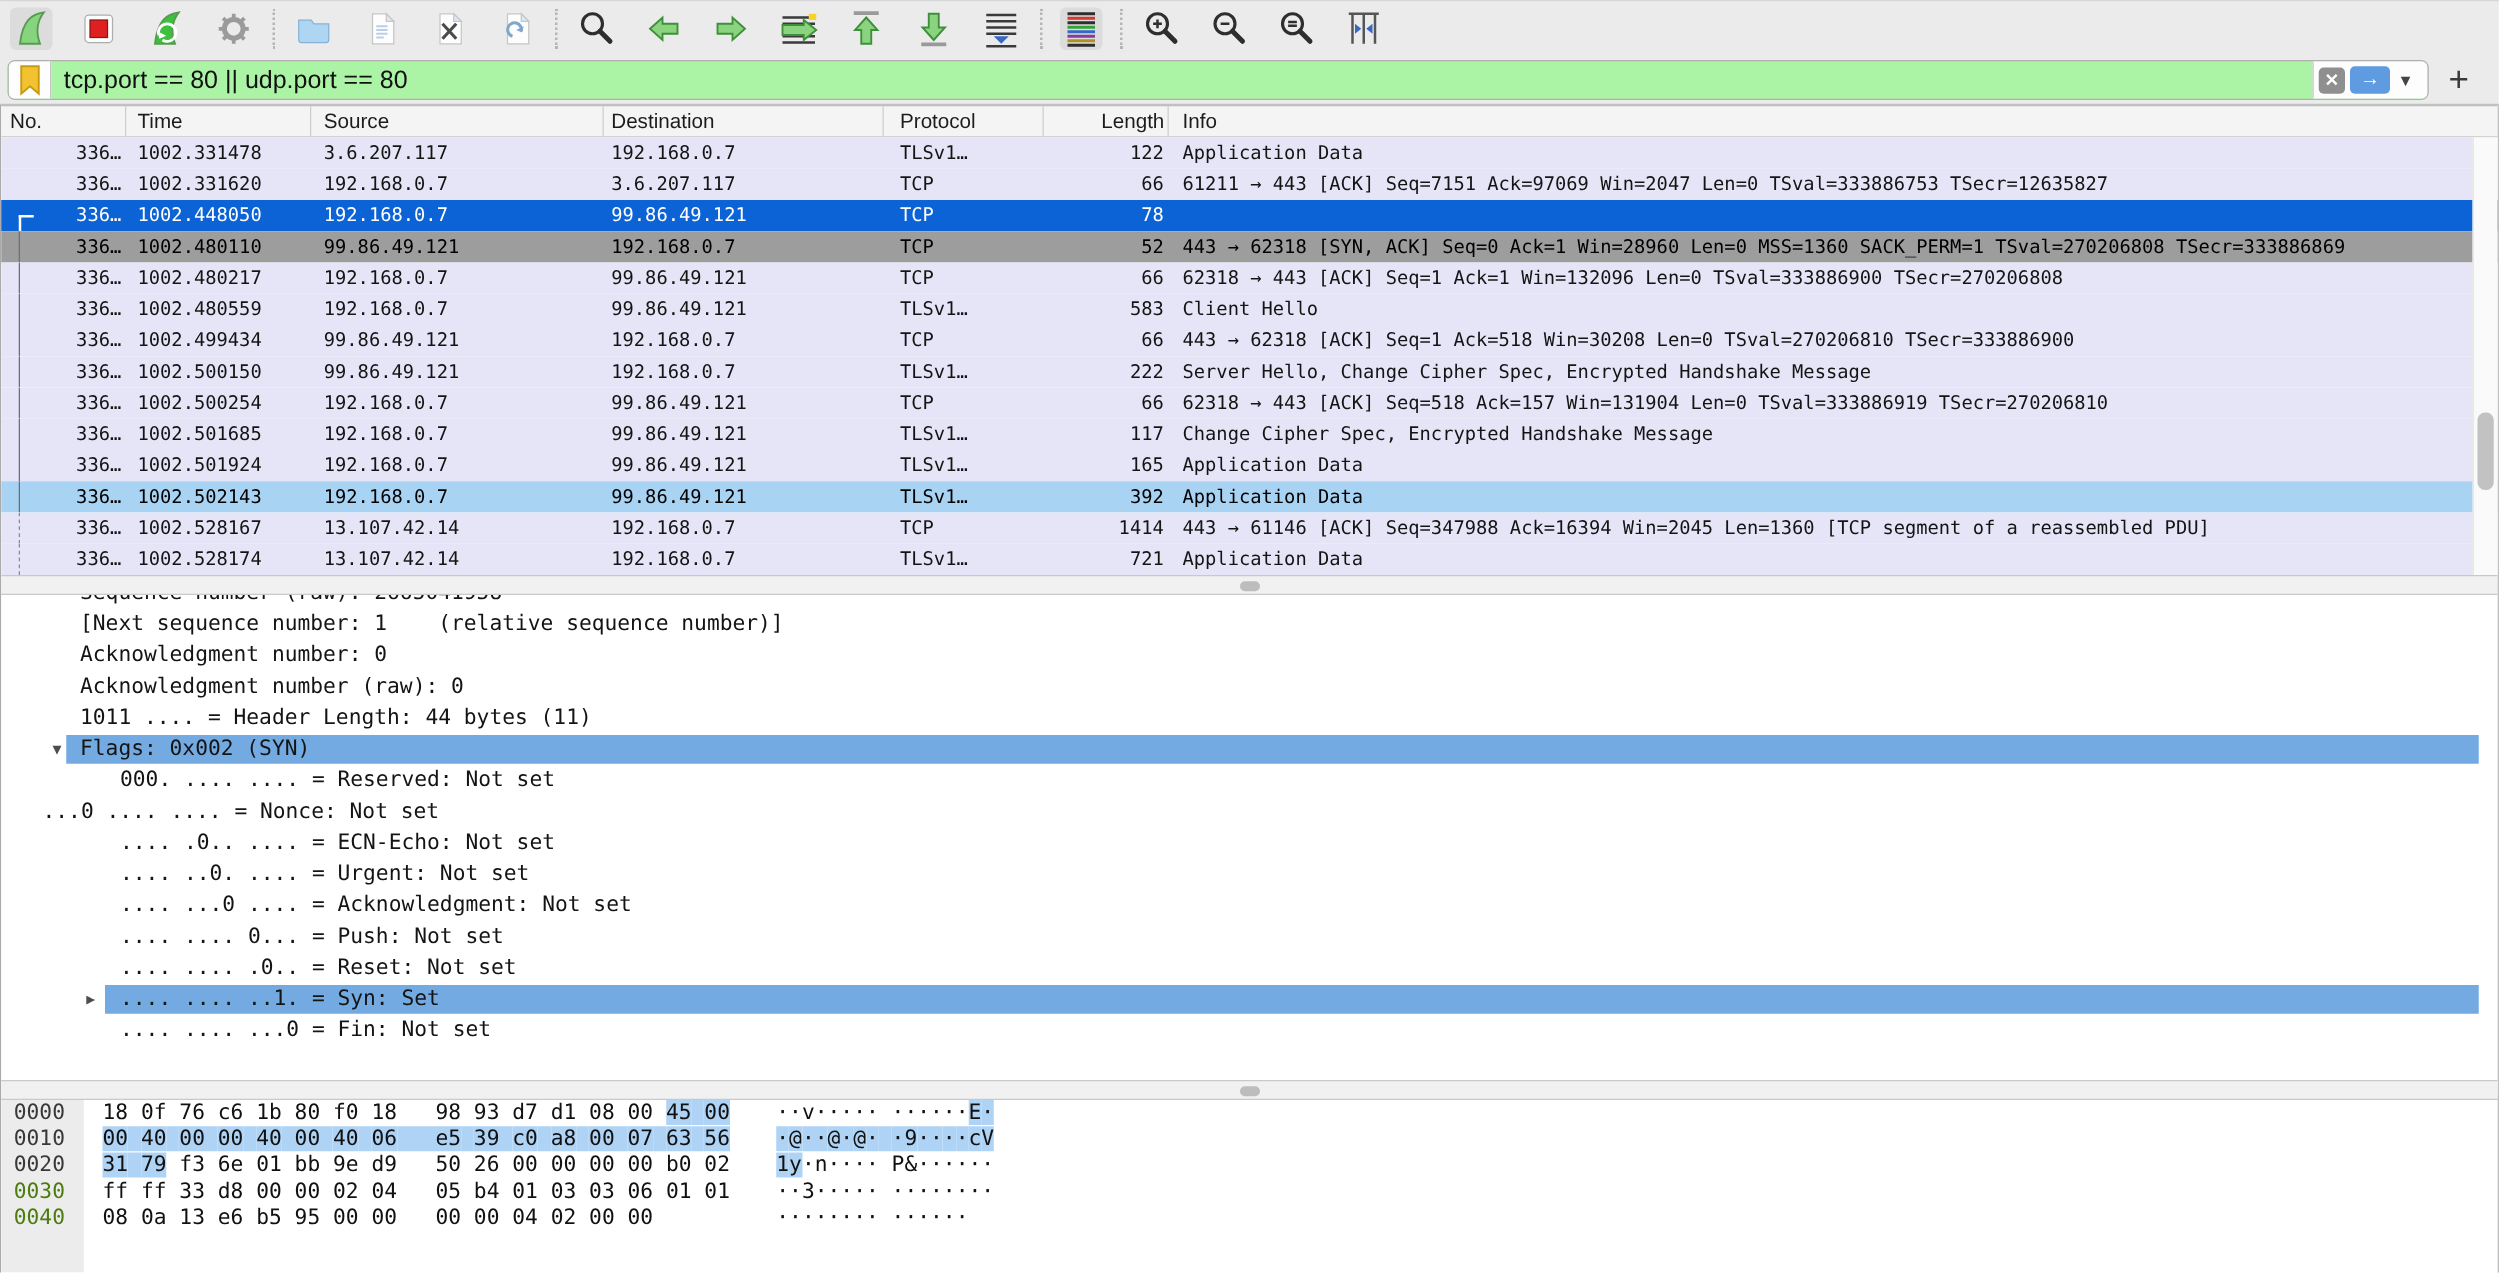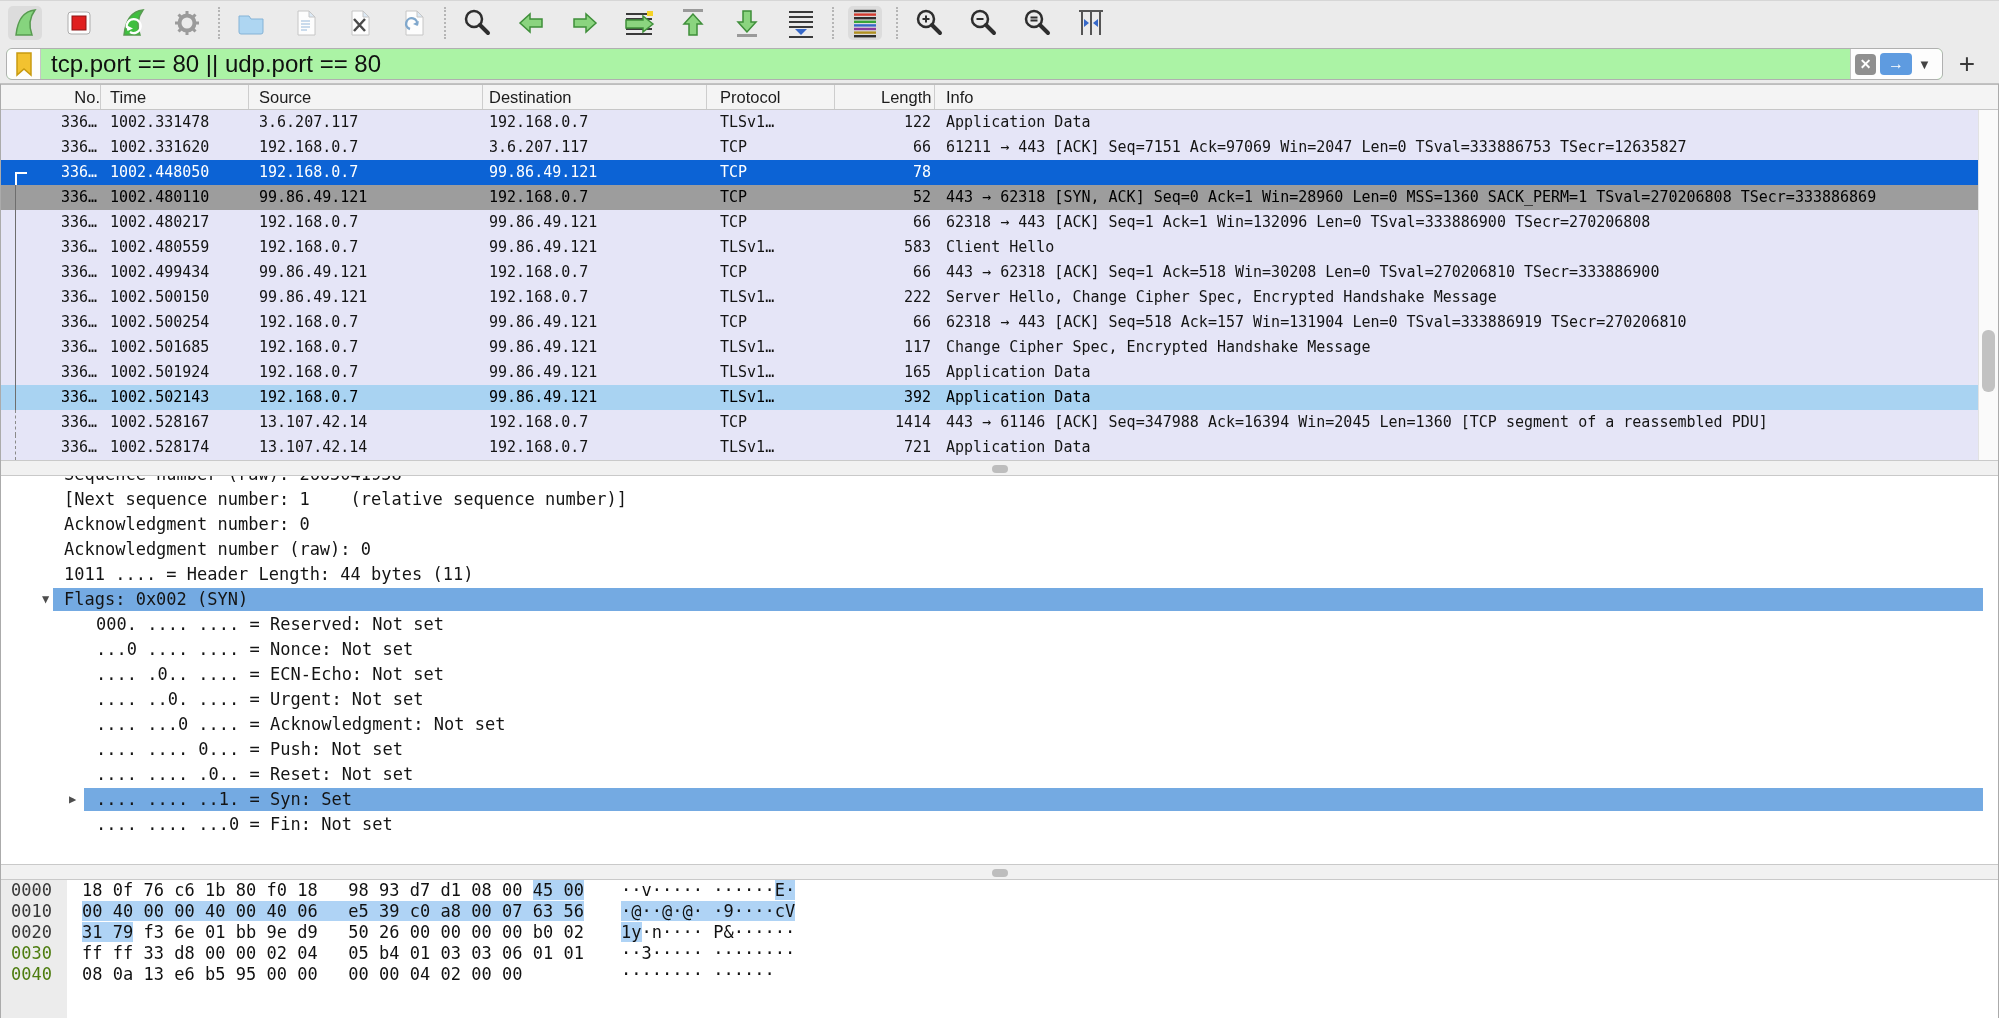"tcp.port == 80 || udp.port" #ftext { font-size: 24px -> 20px }
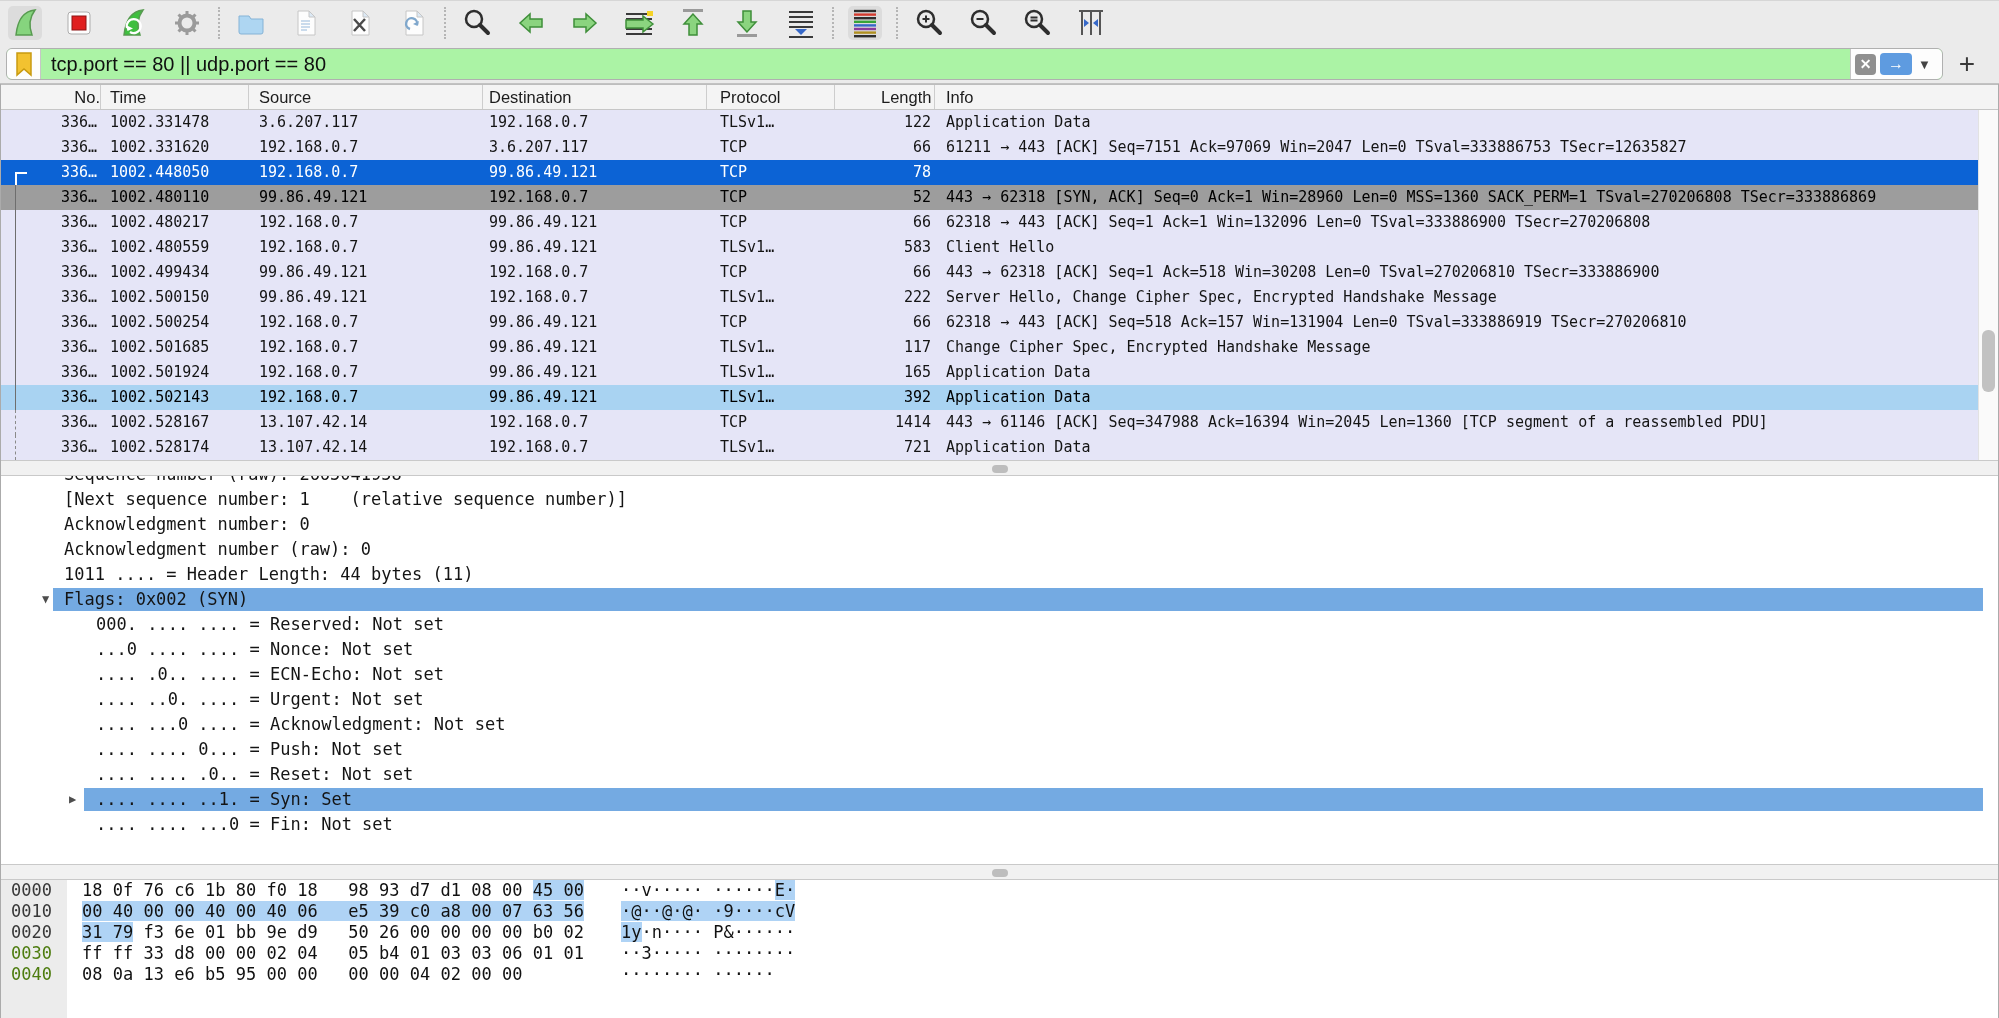"No." div.hcell { justify-content: flex-end -> none }
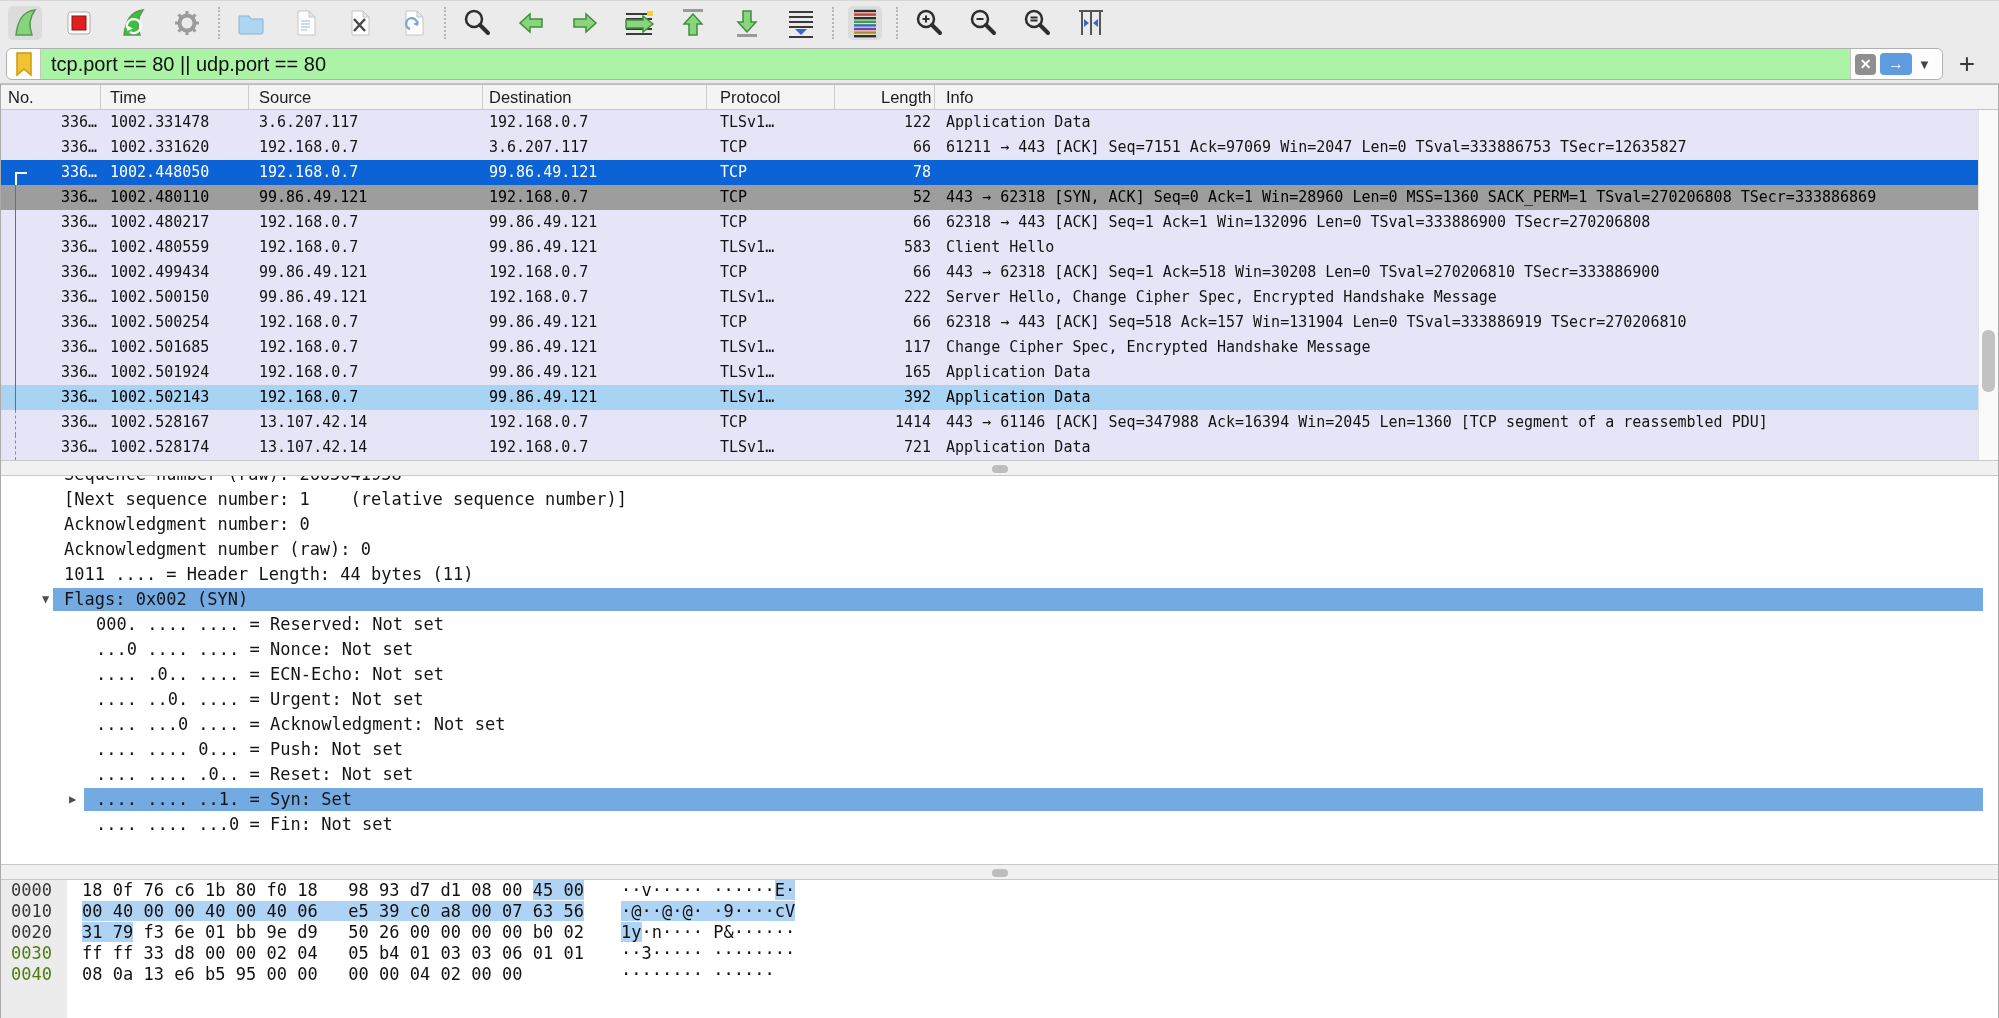"...0 .... .... = Nonce:" span.dtext { margin-left: none -> 33px; padding-left: 95px -> none }
